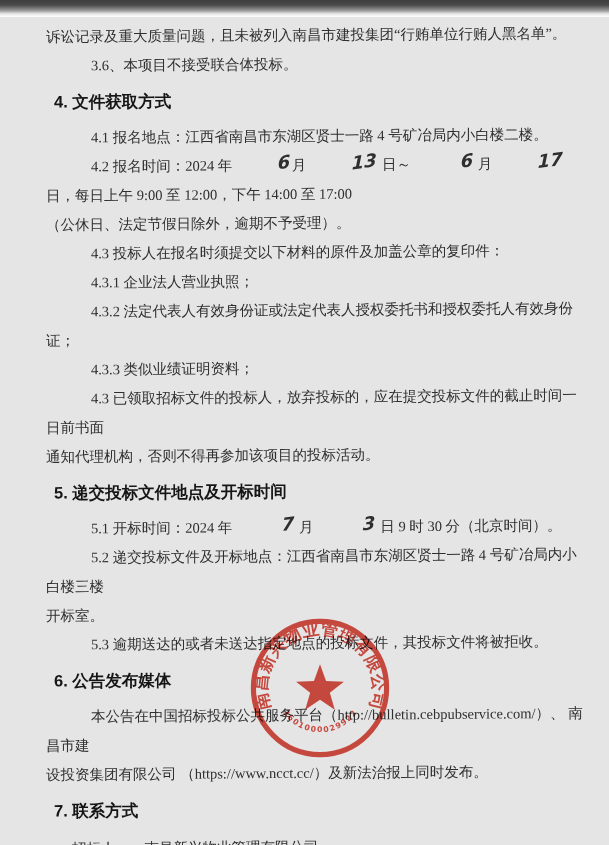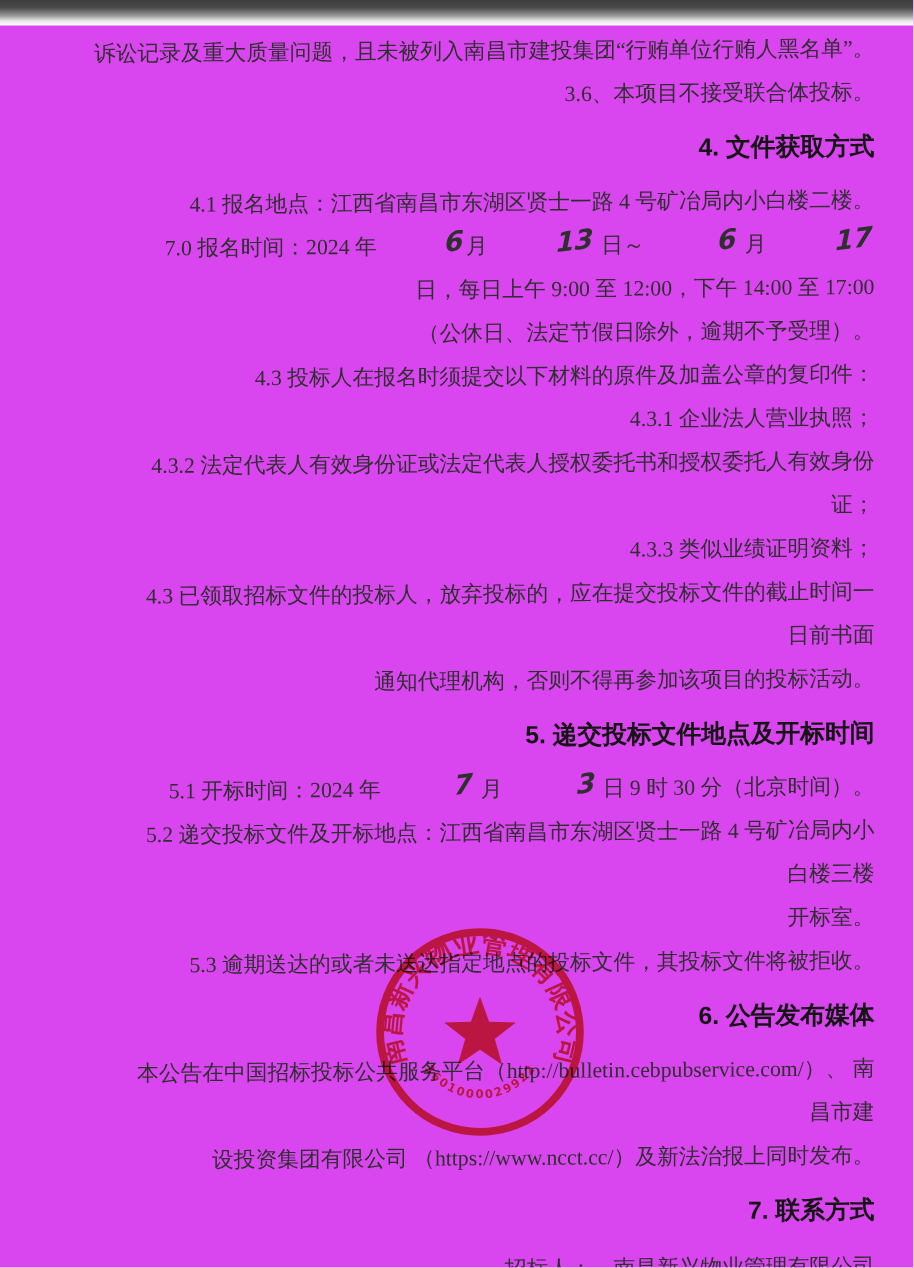"诉讼记录及重大质量问题，且未被列入南昌市建投集团“行贿单位行贿人黑名单”。" .page { background: #d946ef -> #e5e5e5; text-align: right -> none }
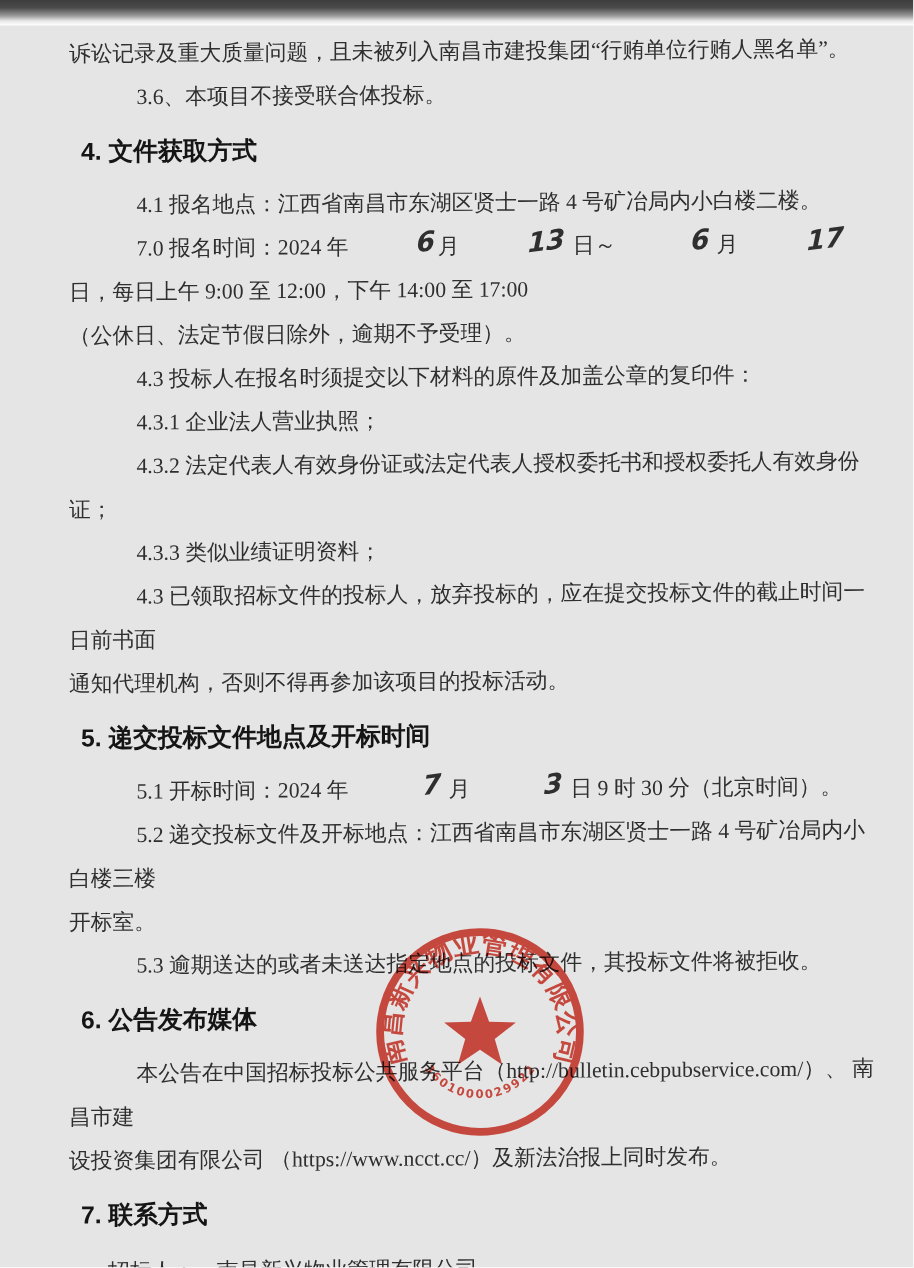"7.0 报名时间：2024 年" span { text: 7.0 -> 4.2 }
